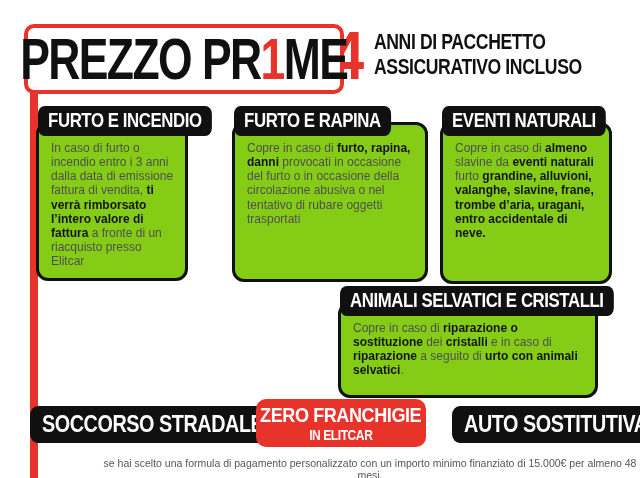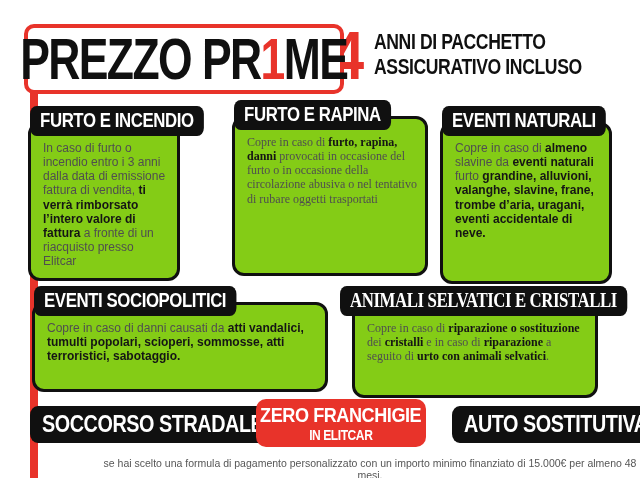"FURTO E INCENDIO" .card1 { left: 28px -> 36px }
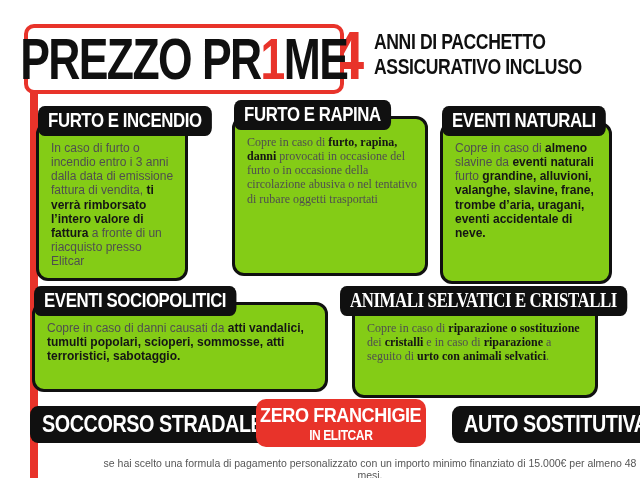"FURTO E RAPINA" .card2 { top: 100px -> 106px }
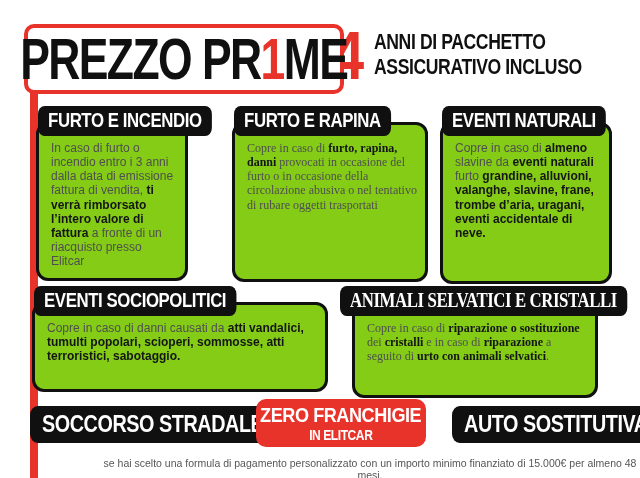"Copre in caso di furto," .card2 .bodybox { font-family: Liberation Serif, serif -> none }
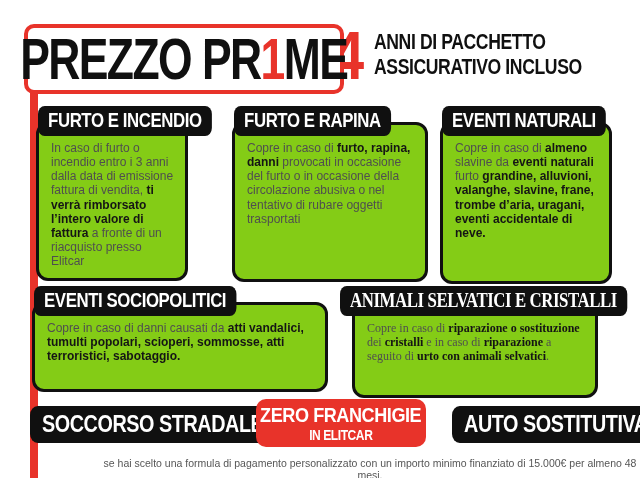"grandine, alluvioni, valanghe, slavine," b { text: eventi -> entro }
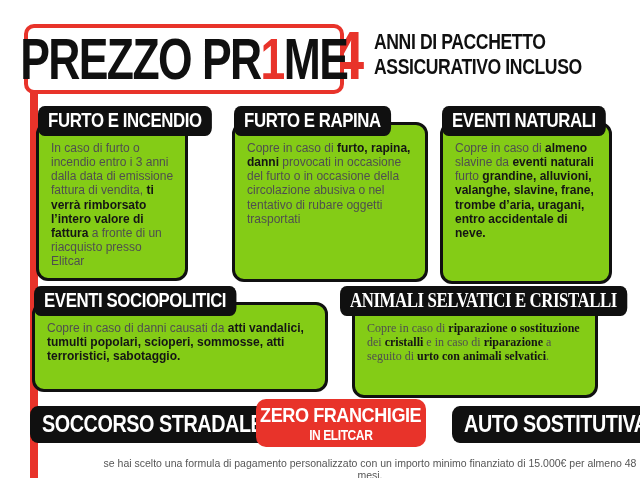"EVENTI SOCIOPOLITICI" section.card { html: <section> <div>EVENTI SOCIOPOLITICI</div> <div><span>Copre in caso di danni causati da </span><b>atti vandalici, tumulti popolari, scioperi, sommosse, atti terroristici, sabotaggio.</b></div> </section> -> none }
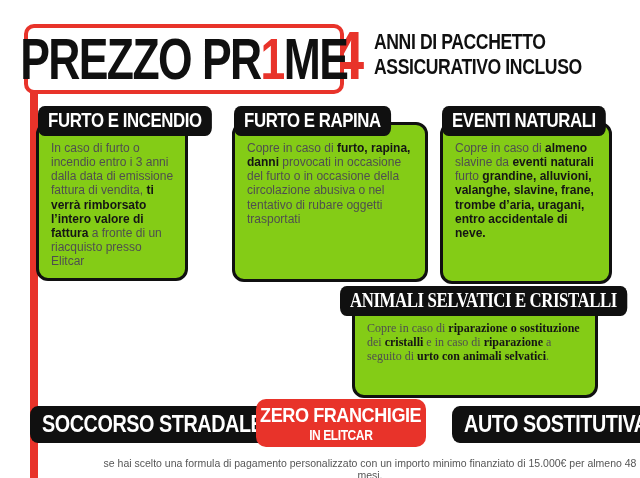"ANIMALI SELVATICI E CRISTALLI" .card5 { font-family: Liberation Serif, serif -> none }
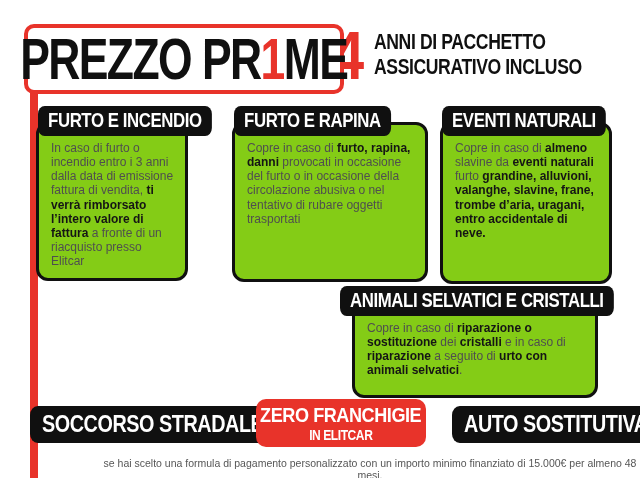"Copre in caso di riparazione" .card5 .bodybox { margin-left: 14px -> none }
